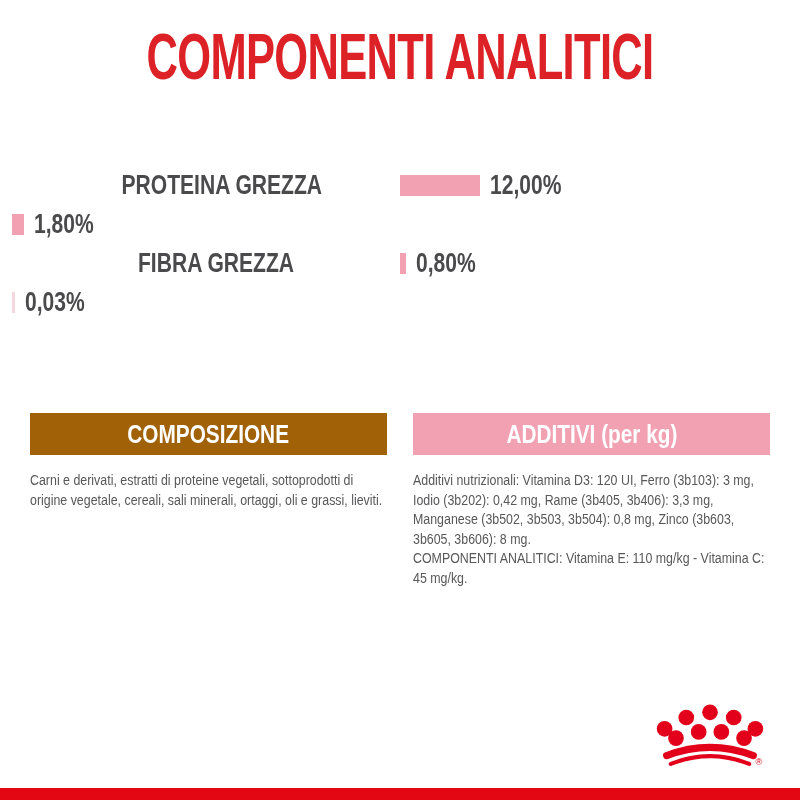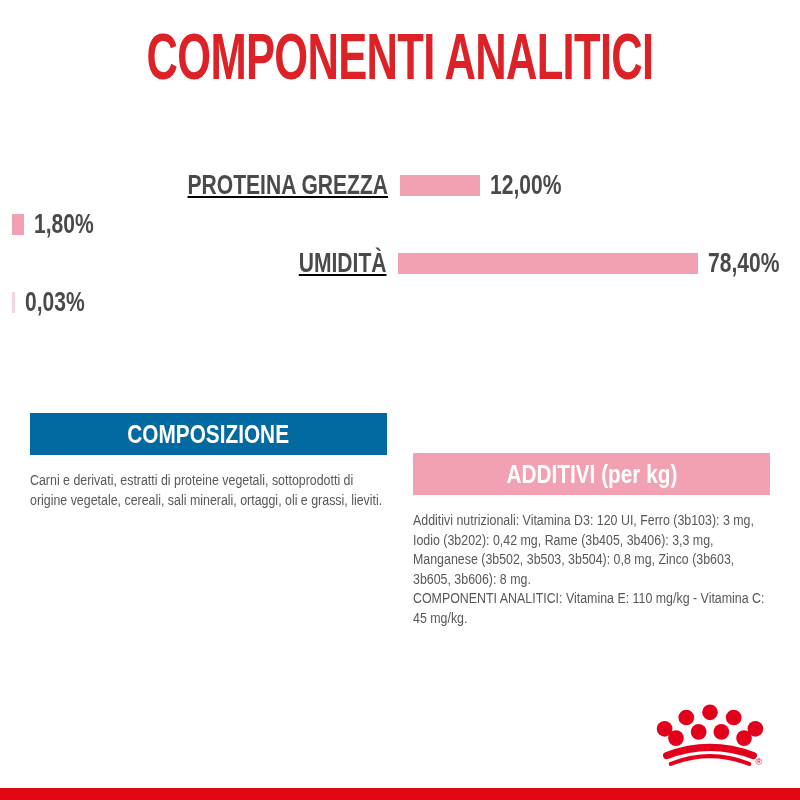"PROTEINA GREZZA" .chart-label { justify-content: flex-end -> center; text-decoration: underline -> none }
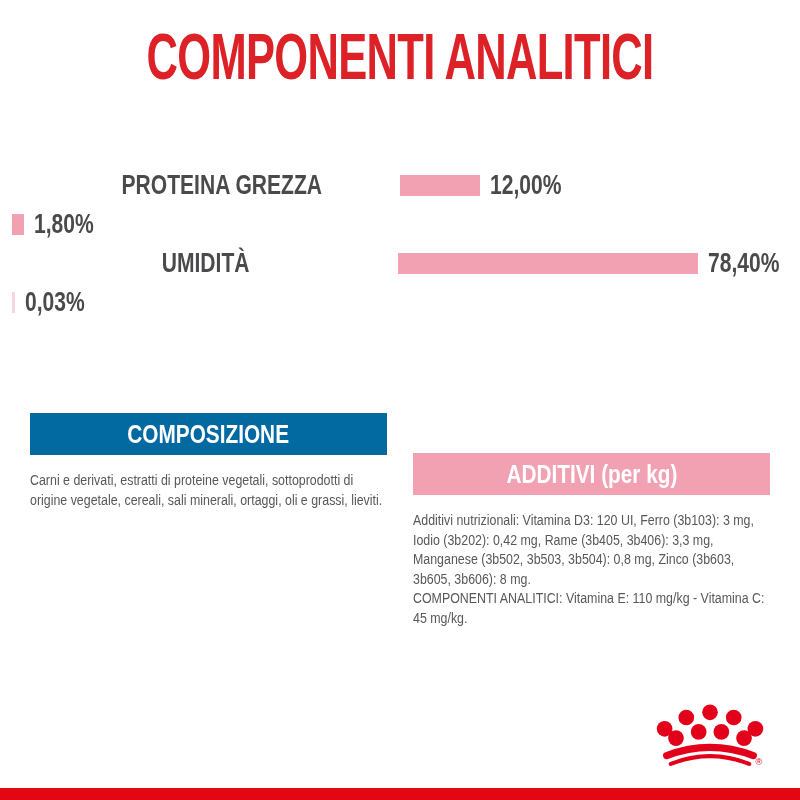"FIBRA GREZZA" div.chart-row { html: none -> <div> <div> <span>FIBRA GREZZA</span> </div> <div></div> <div>0,80%</div> </div> }
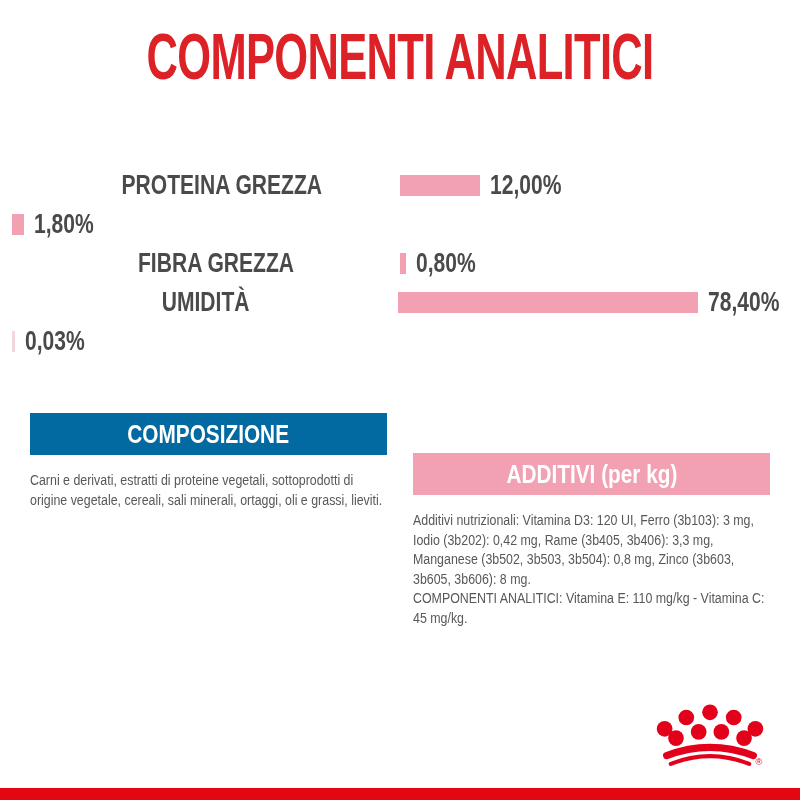"UMIDITÀ" div.chart-row { html: <div> <div> <span>UMIDITÀ</span> </div> <div></div> <div>78,40%</div> </div> -> none }
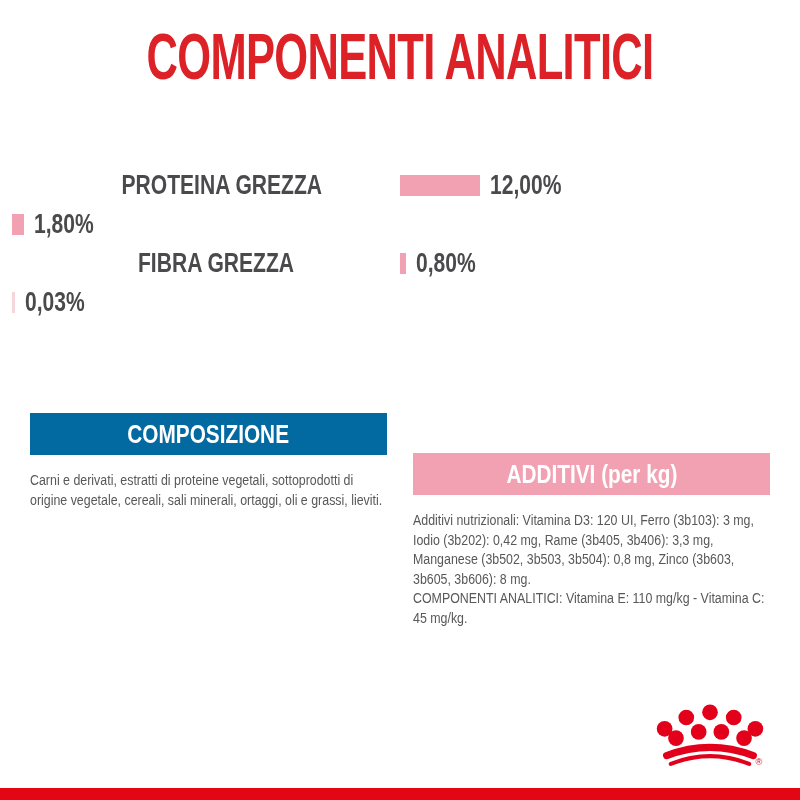"COMPOSIZIONE" div.section-header { background-color: #0369a1 -> #a16207 }
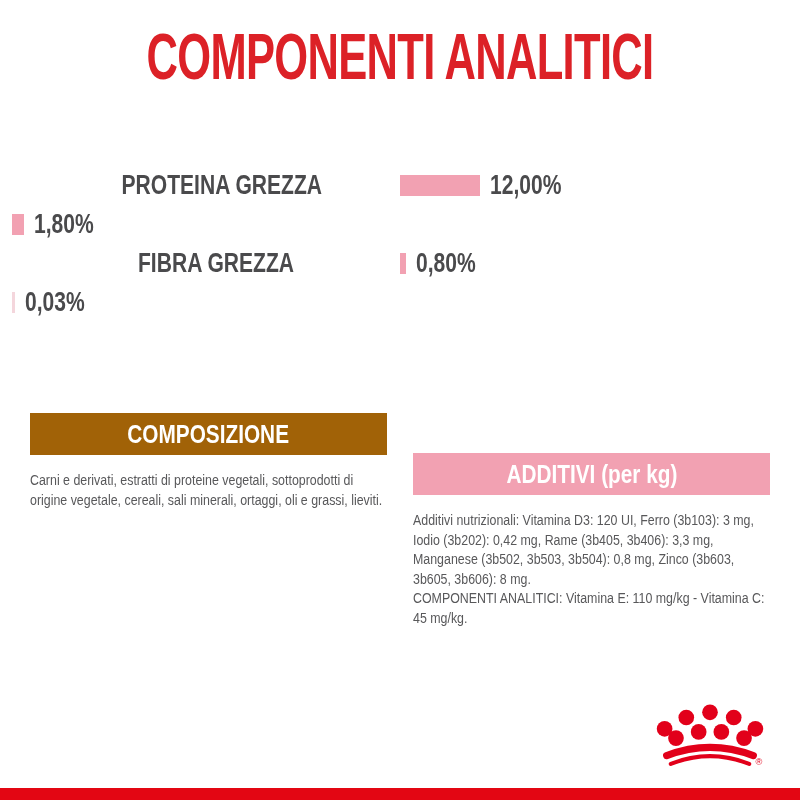"ADDITIVI (per kg)" div.section-header { margin-top: 40px -> none }
